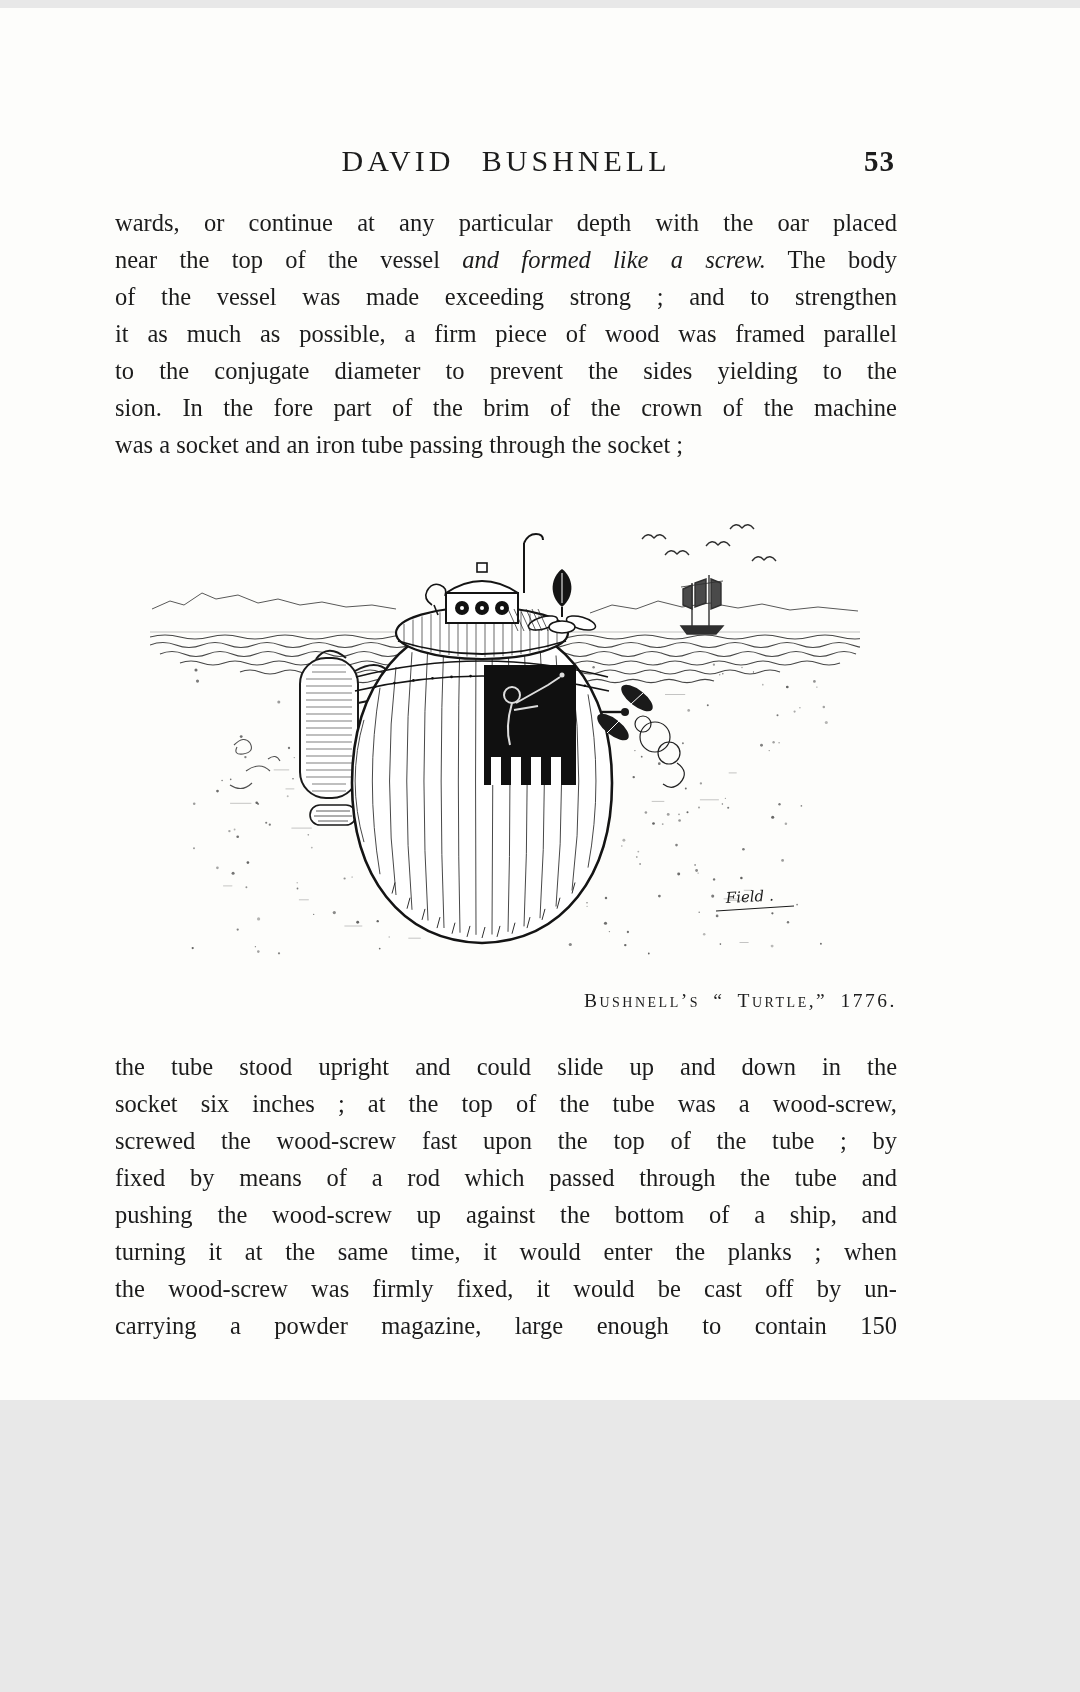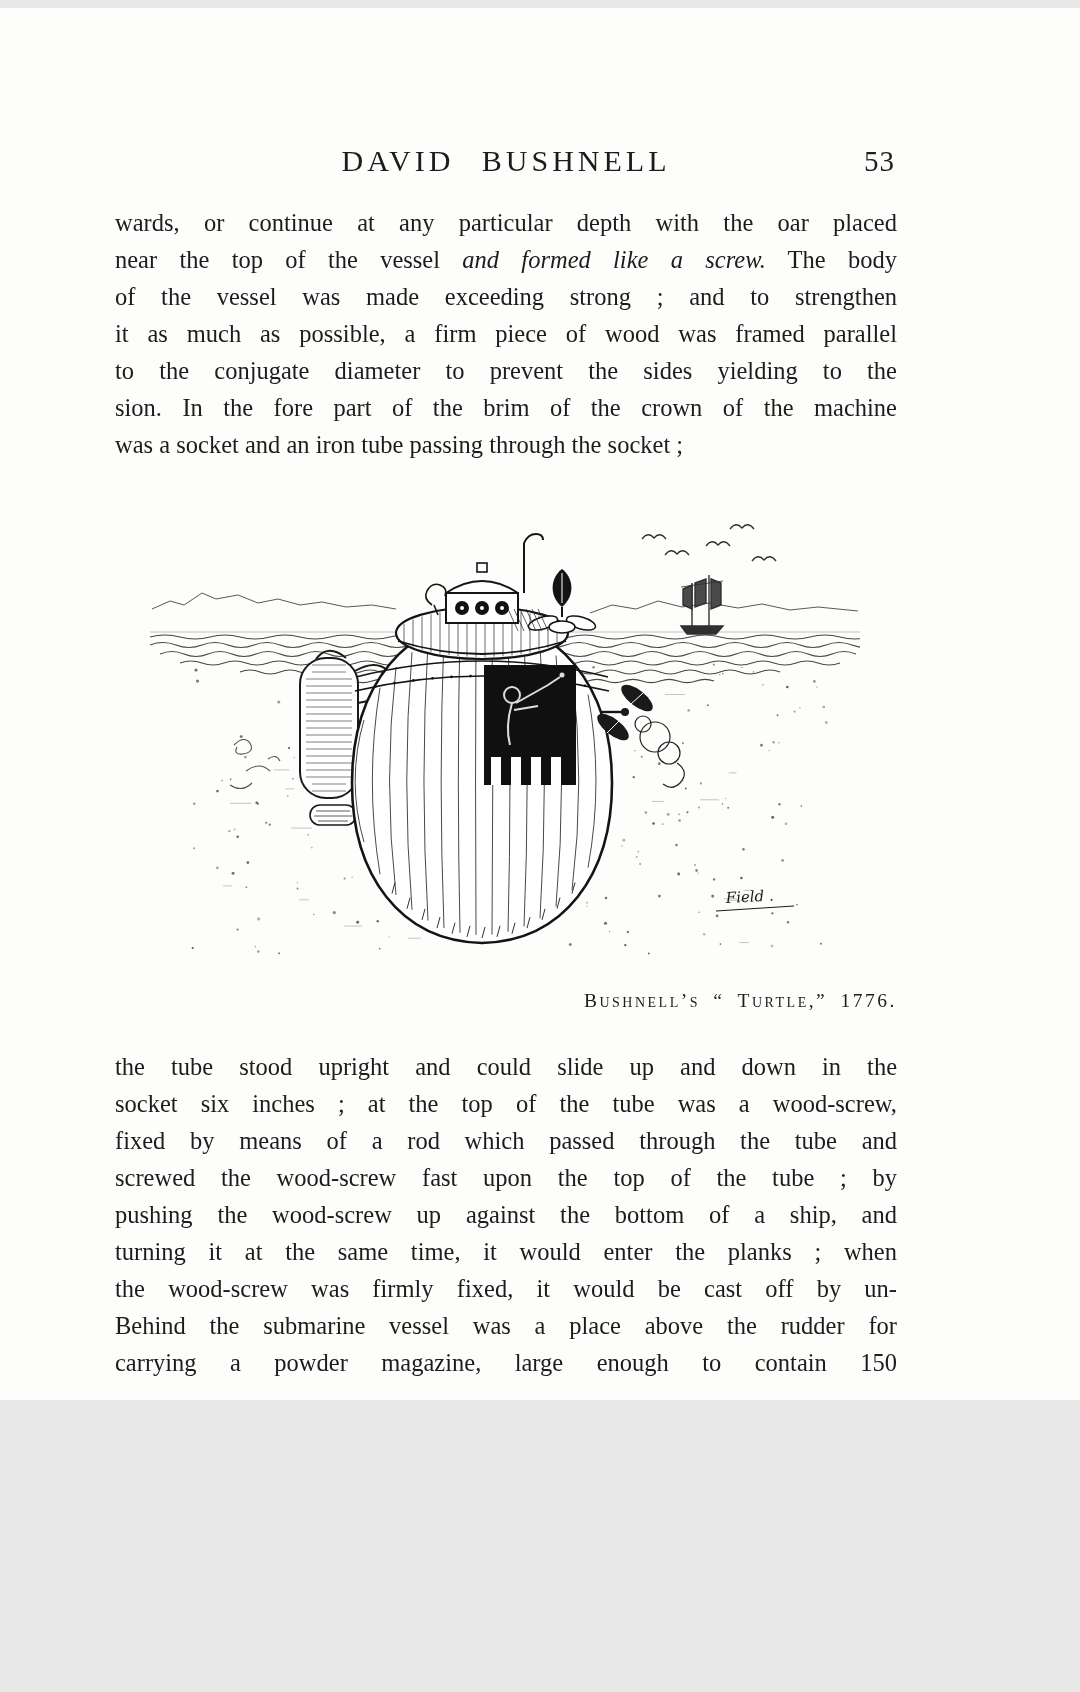"53" .page-number { font-weight: none -> bold }
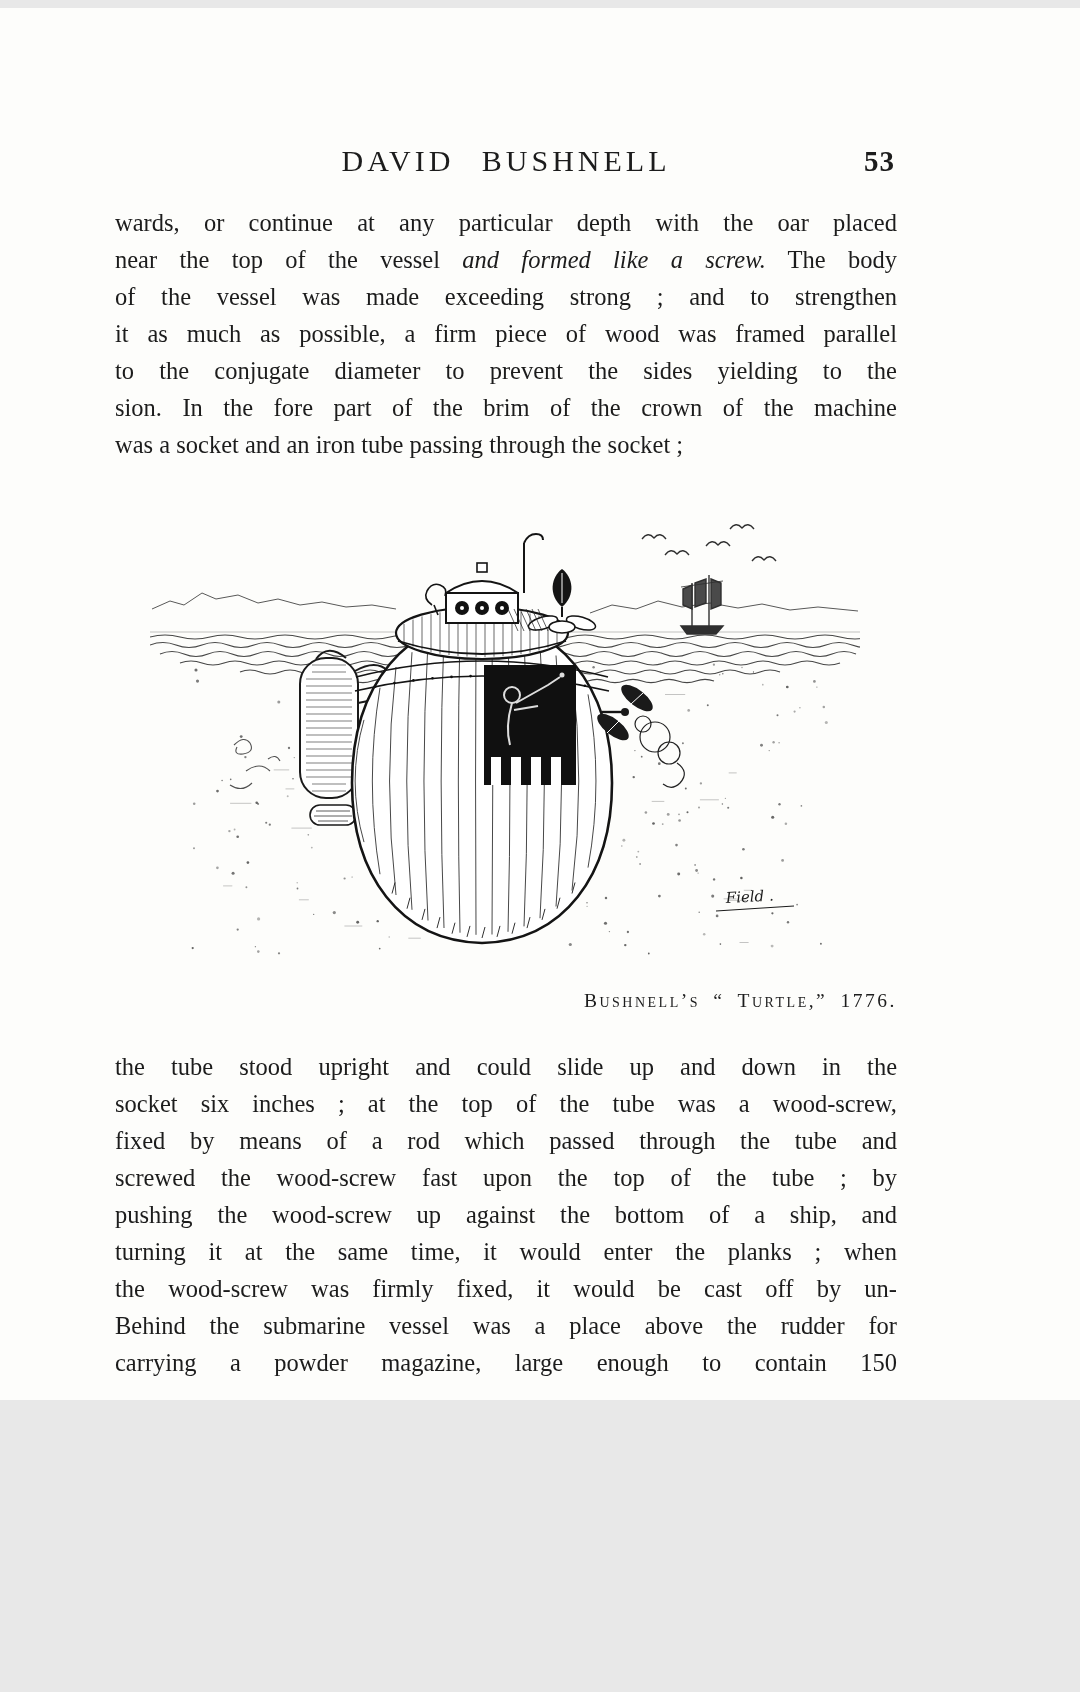"fixed by means of a" div.tline { order: before "screwed the wood-screw fast upon" -> after "screwed the wood-screw fast upon" }
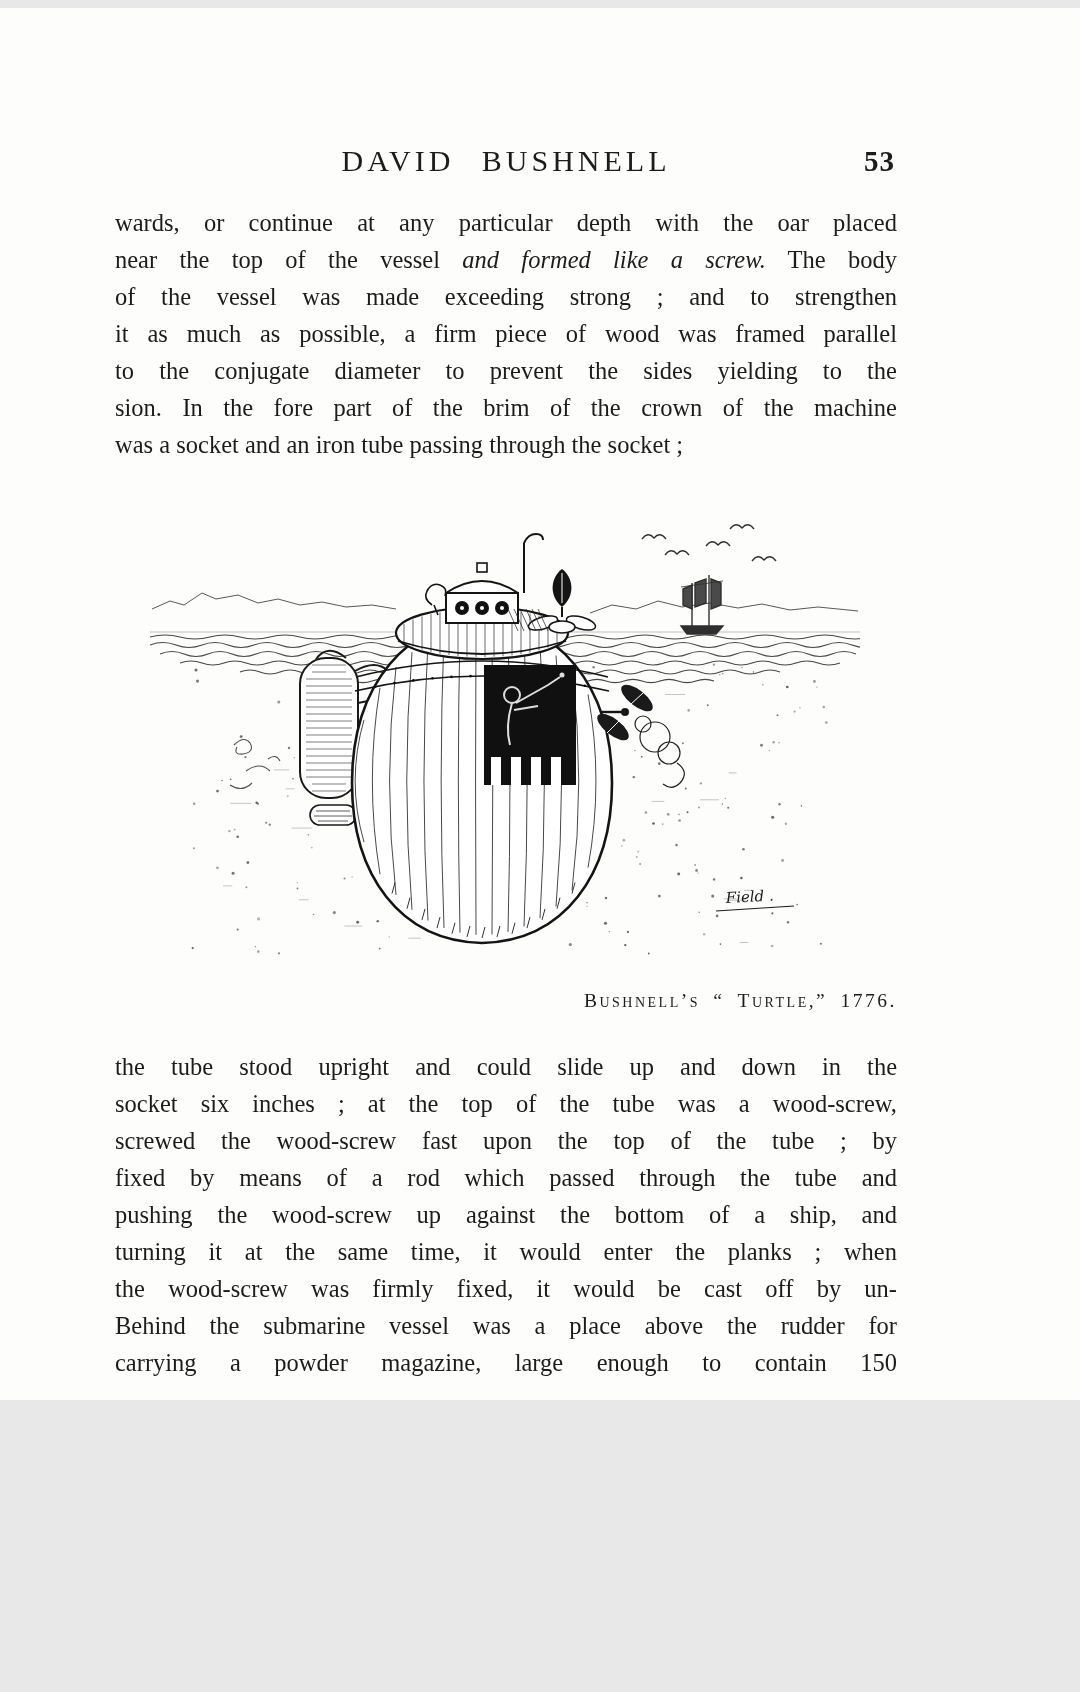"Behind the submarine vessel was" div.tline { html: <div><span>Behind the submarine vessel was a place above the rudder for</span></div> -> none }
